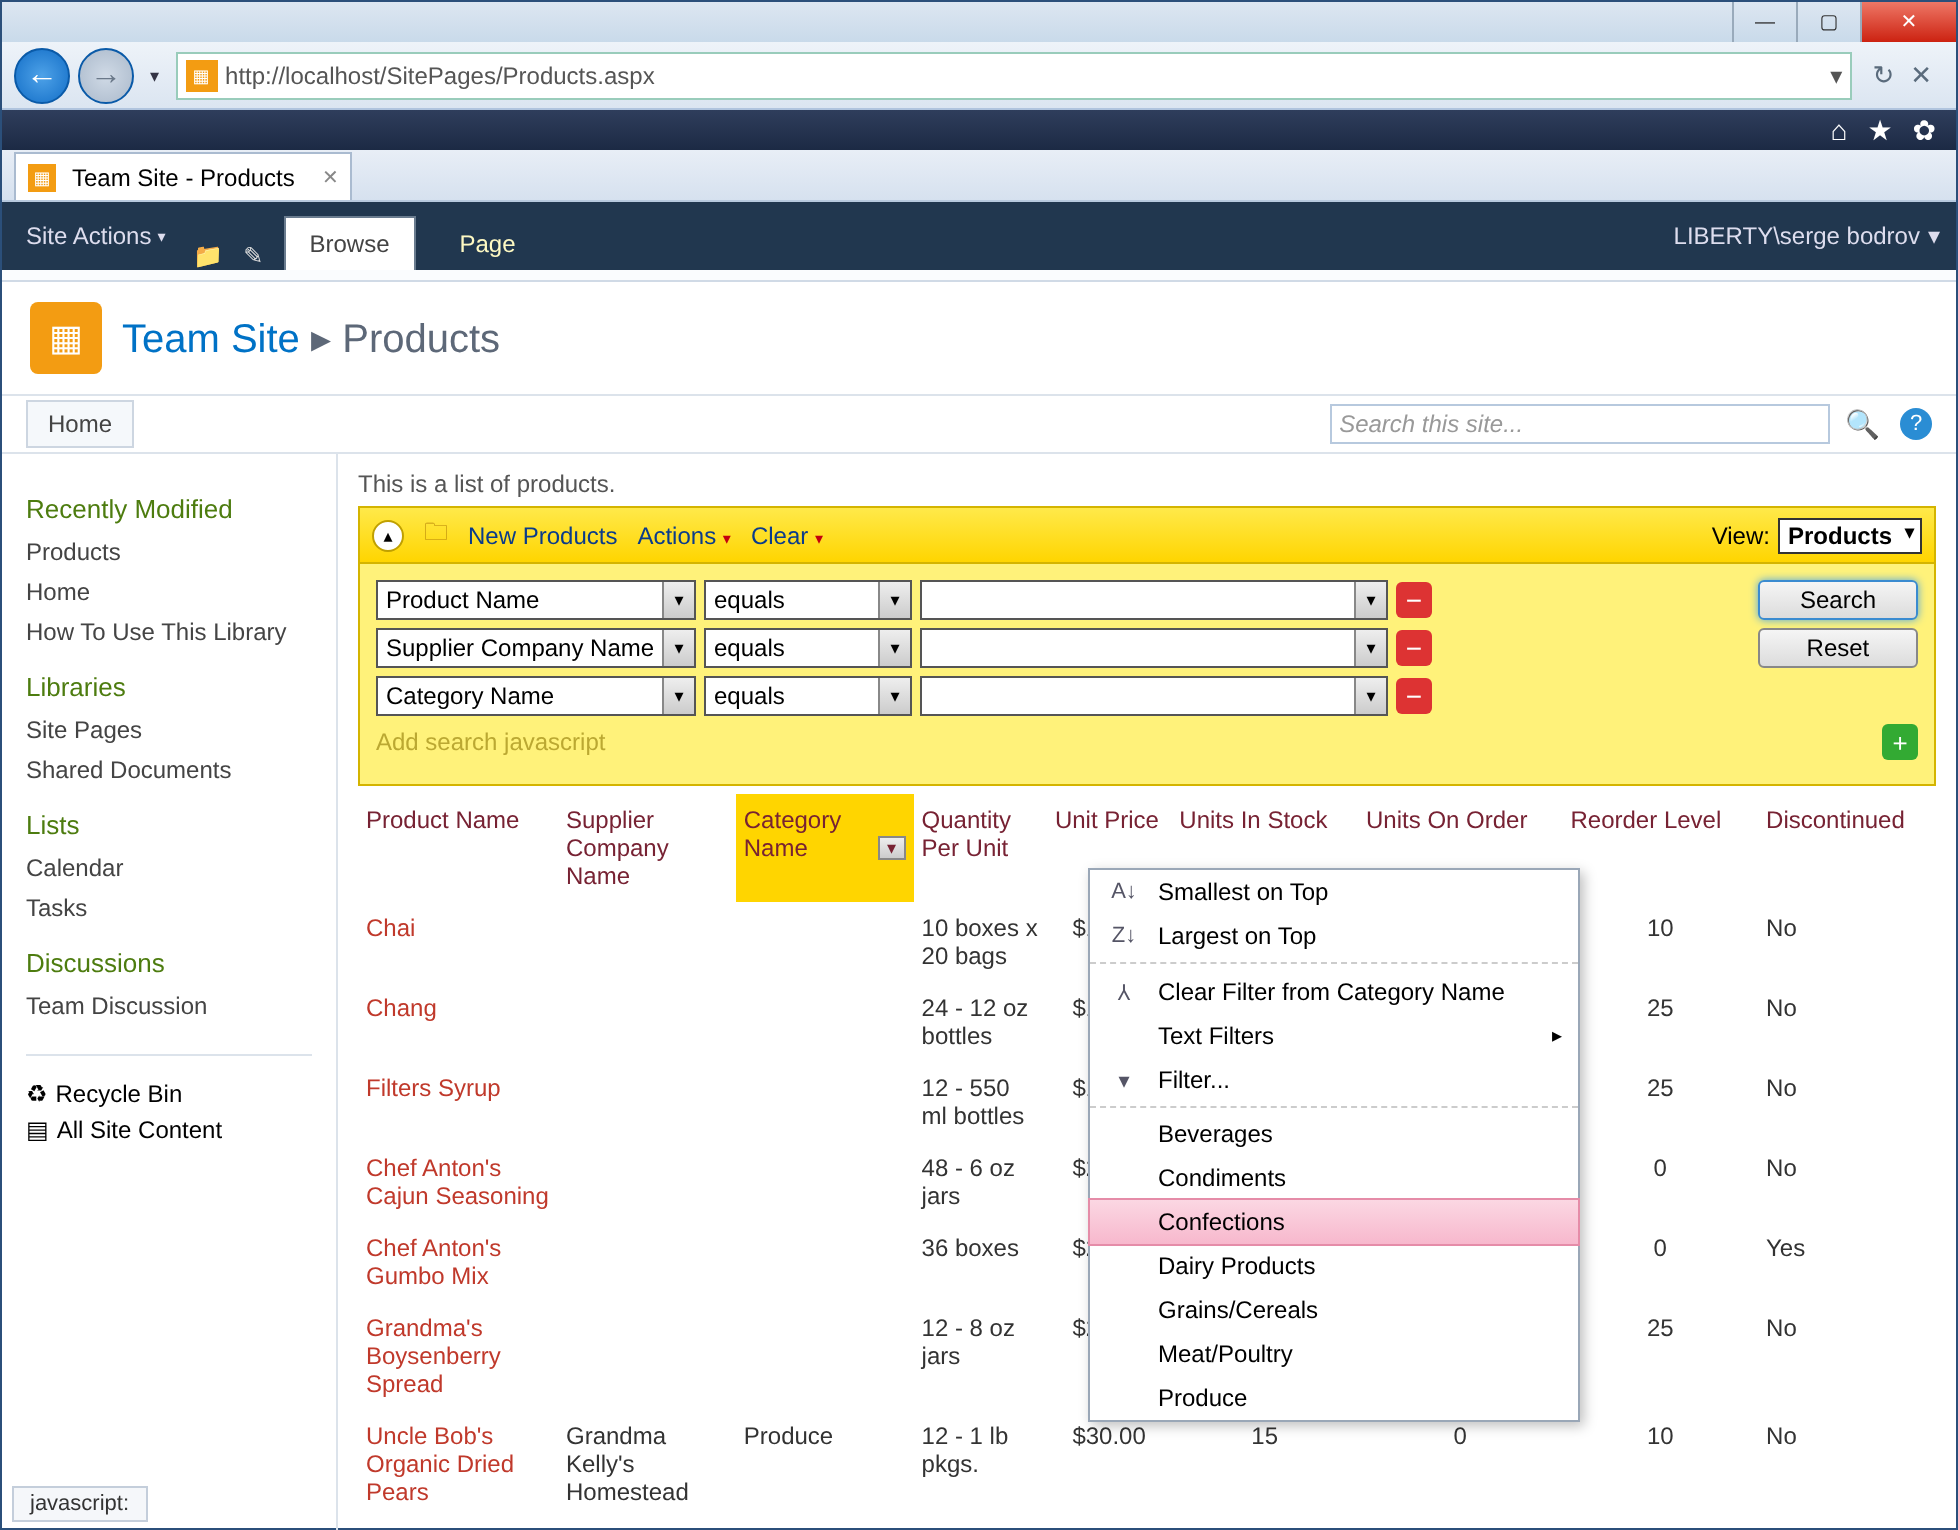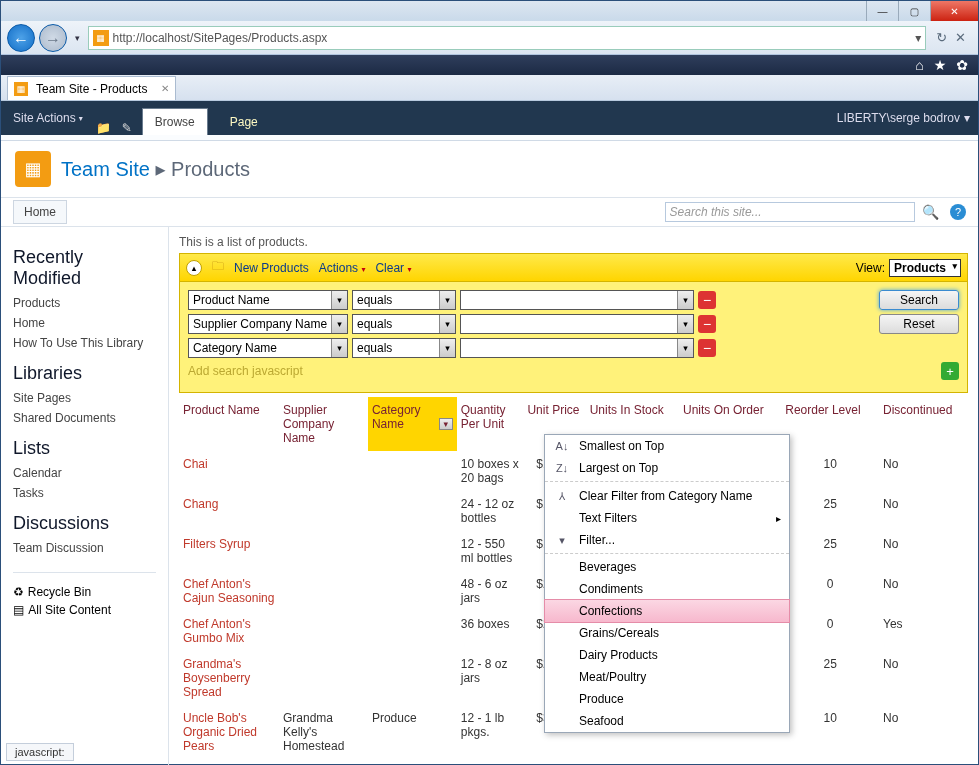"Recently Modified" .sidebar h4 { color: #0f172a -> #4d7c0f; font-size: 18px -> 13px }
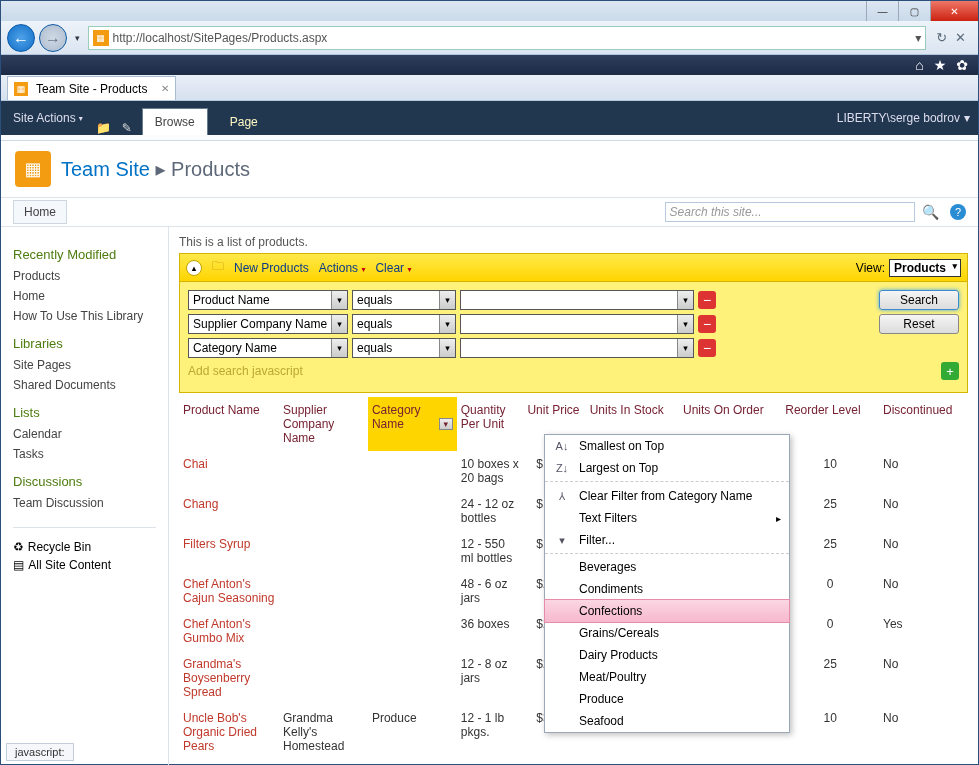"Grains/Cereals" div.row { order: before "Dairy Products" -> after "Dairy Products" }
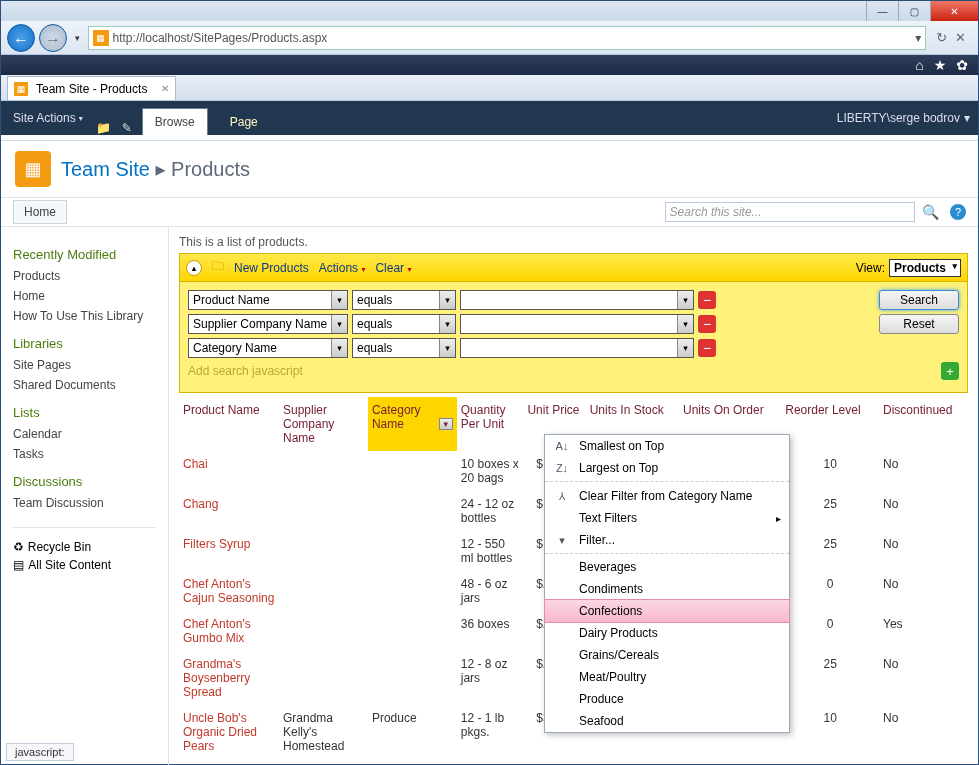"Seafood" div.row { html: <div>Seafood</div> -> none }
